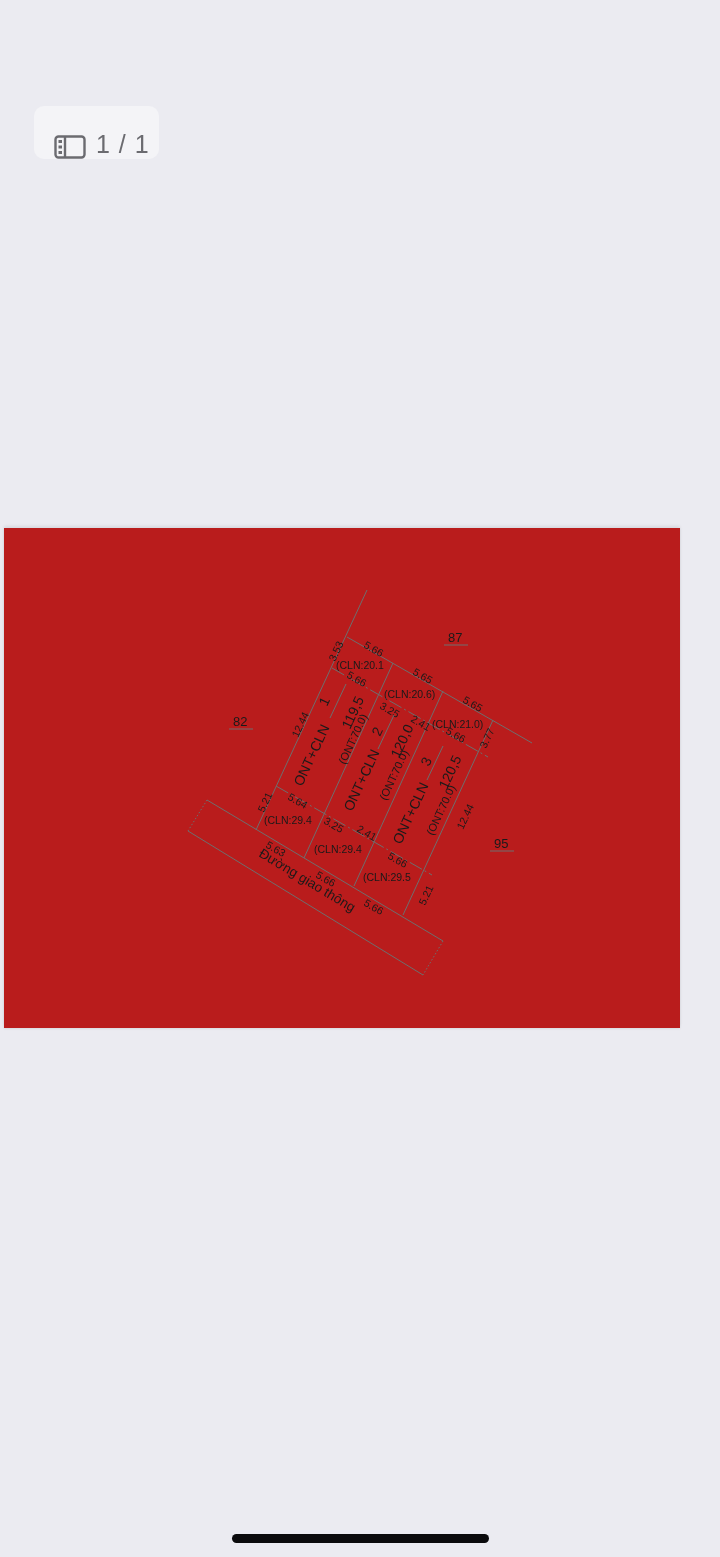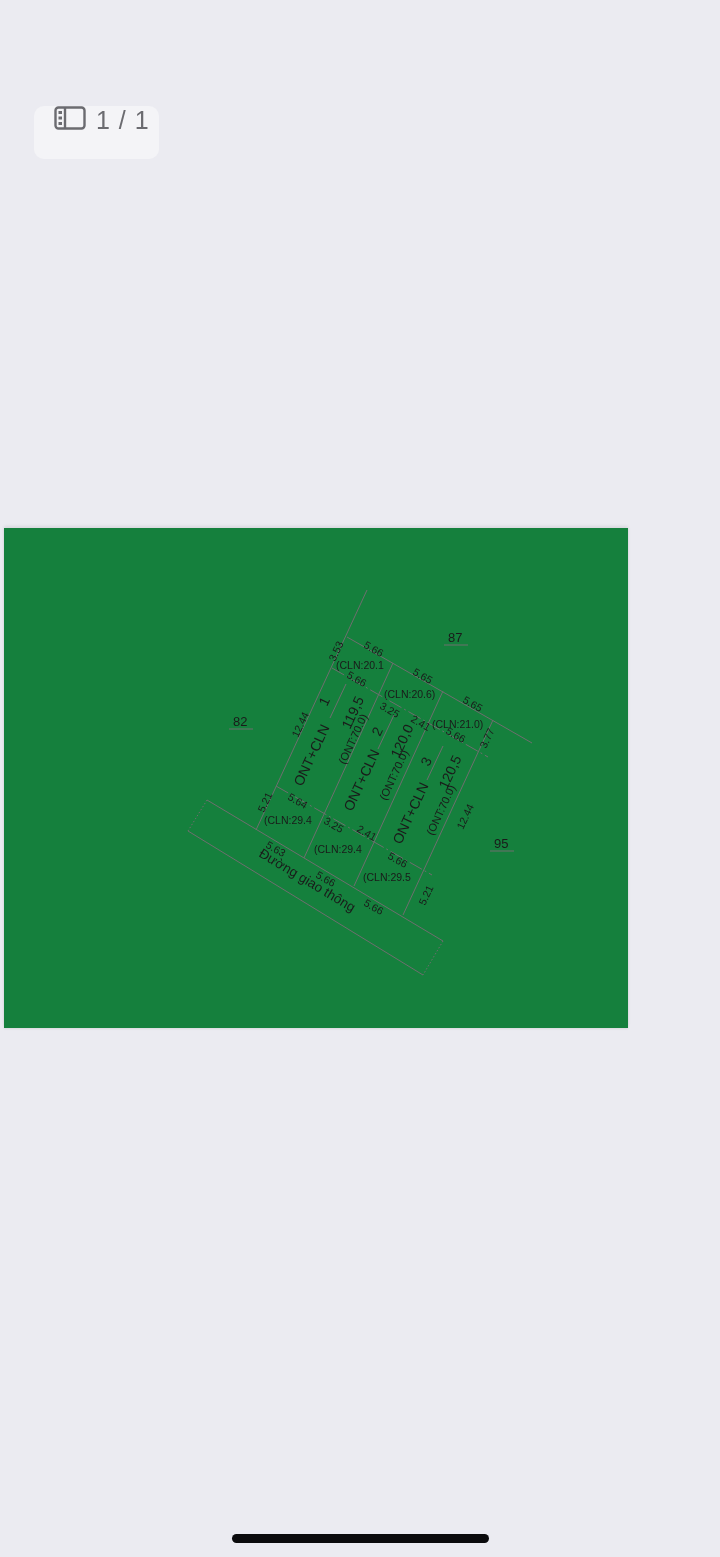"1 / 1" .page-badge { align-items: flex-start -> flex-end }
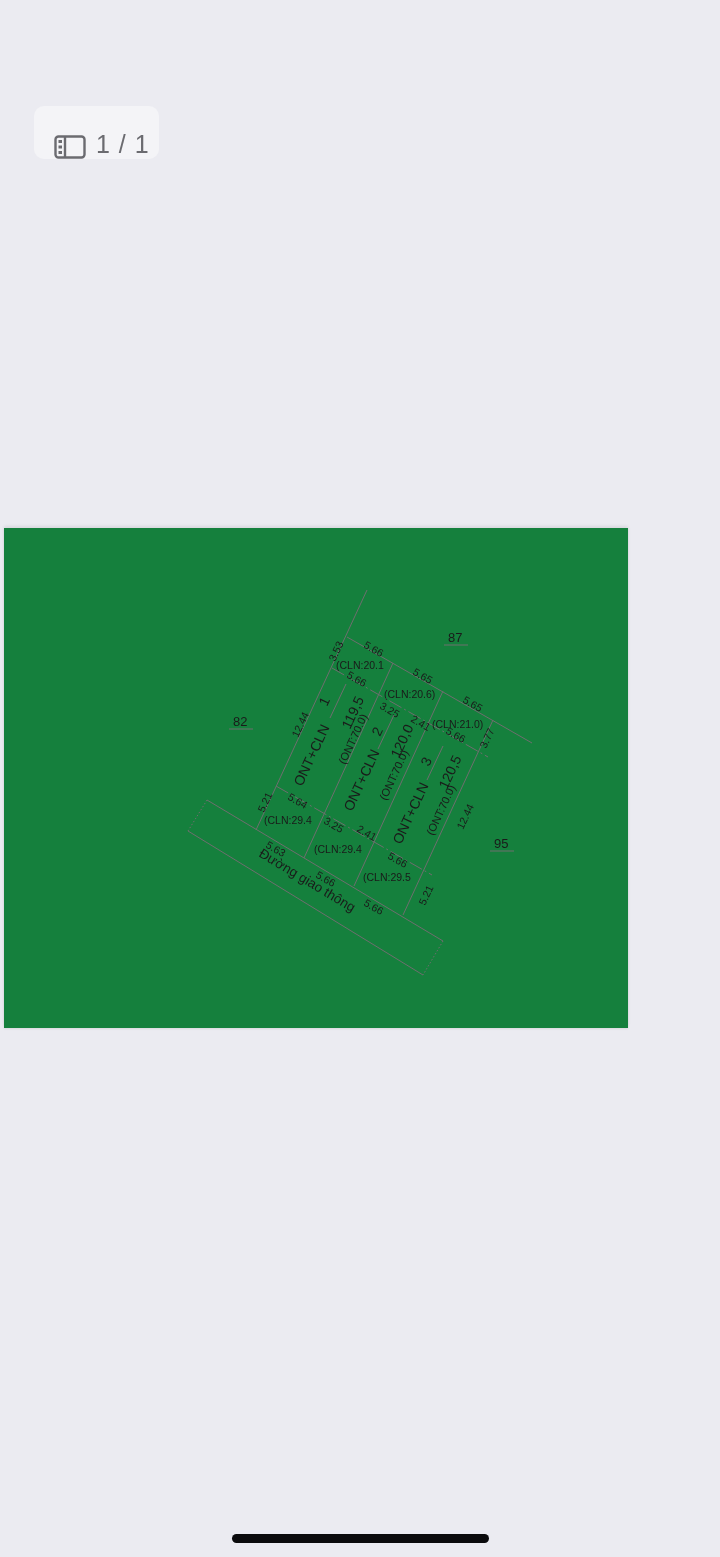"87" .doc-card { background: #15803d -> #b91c1c; width: 624px -> 676px }
